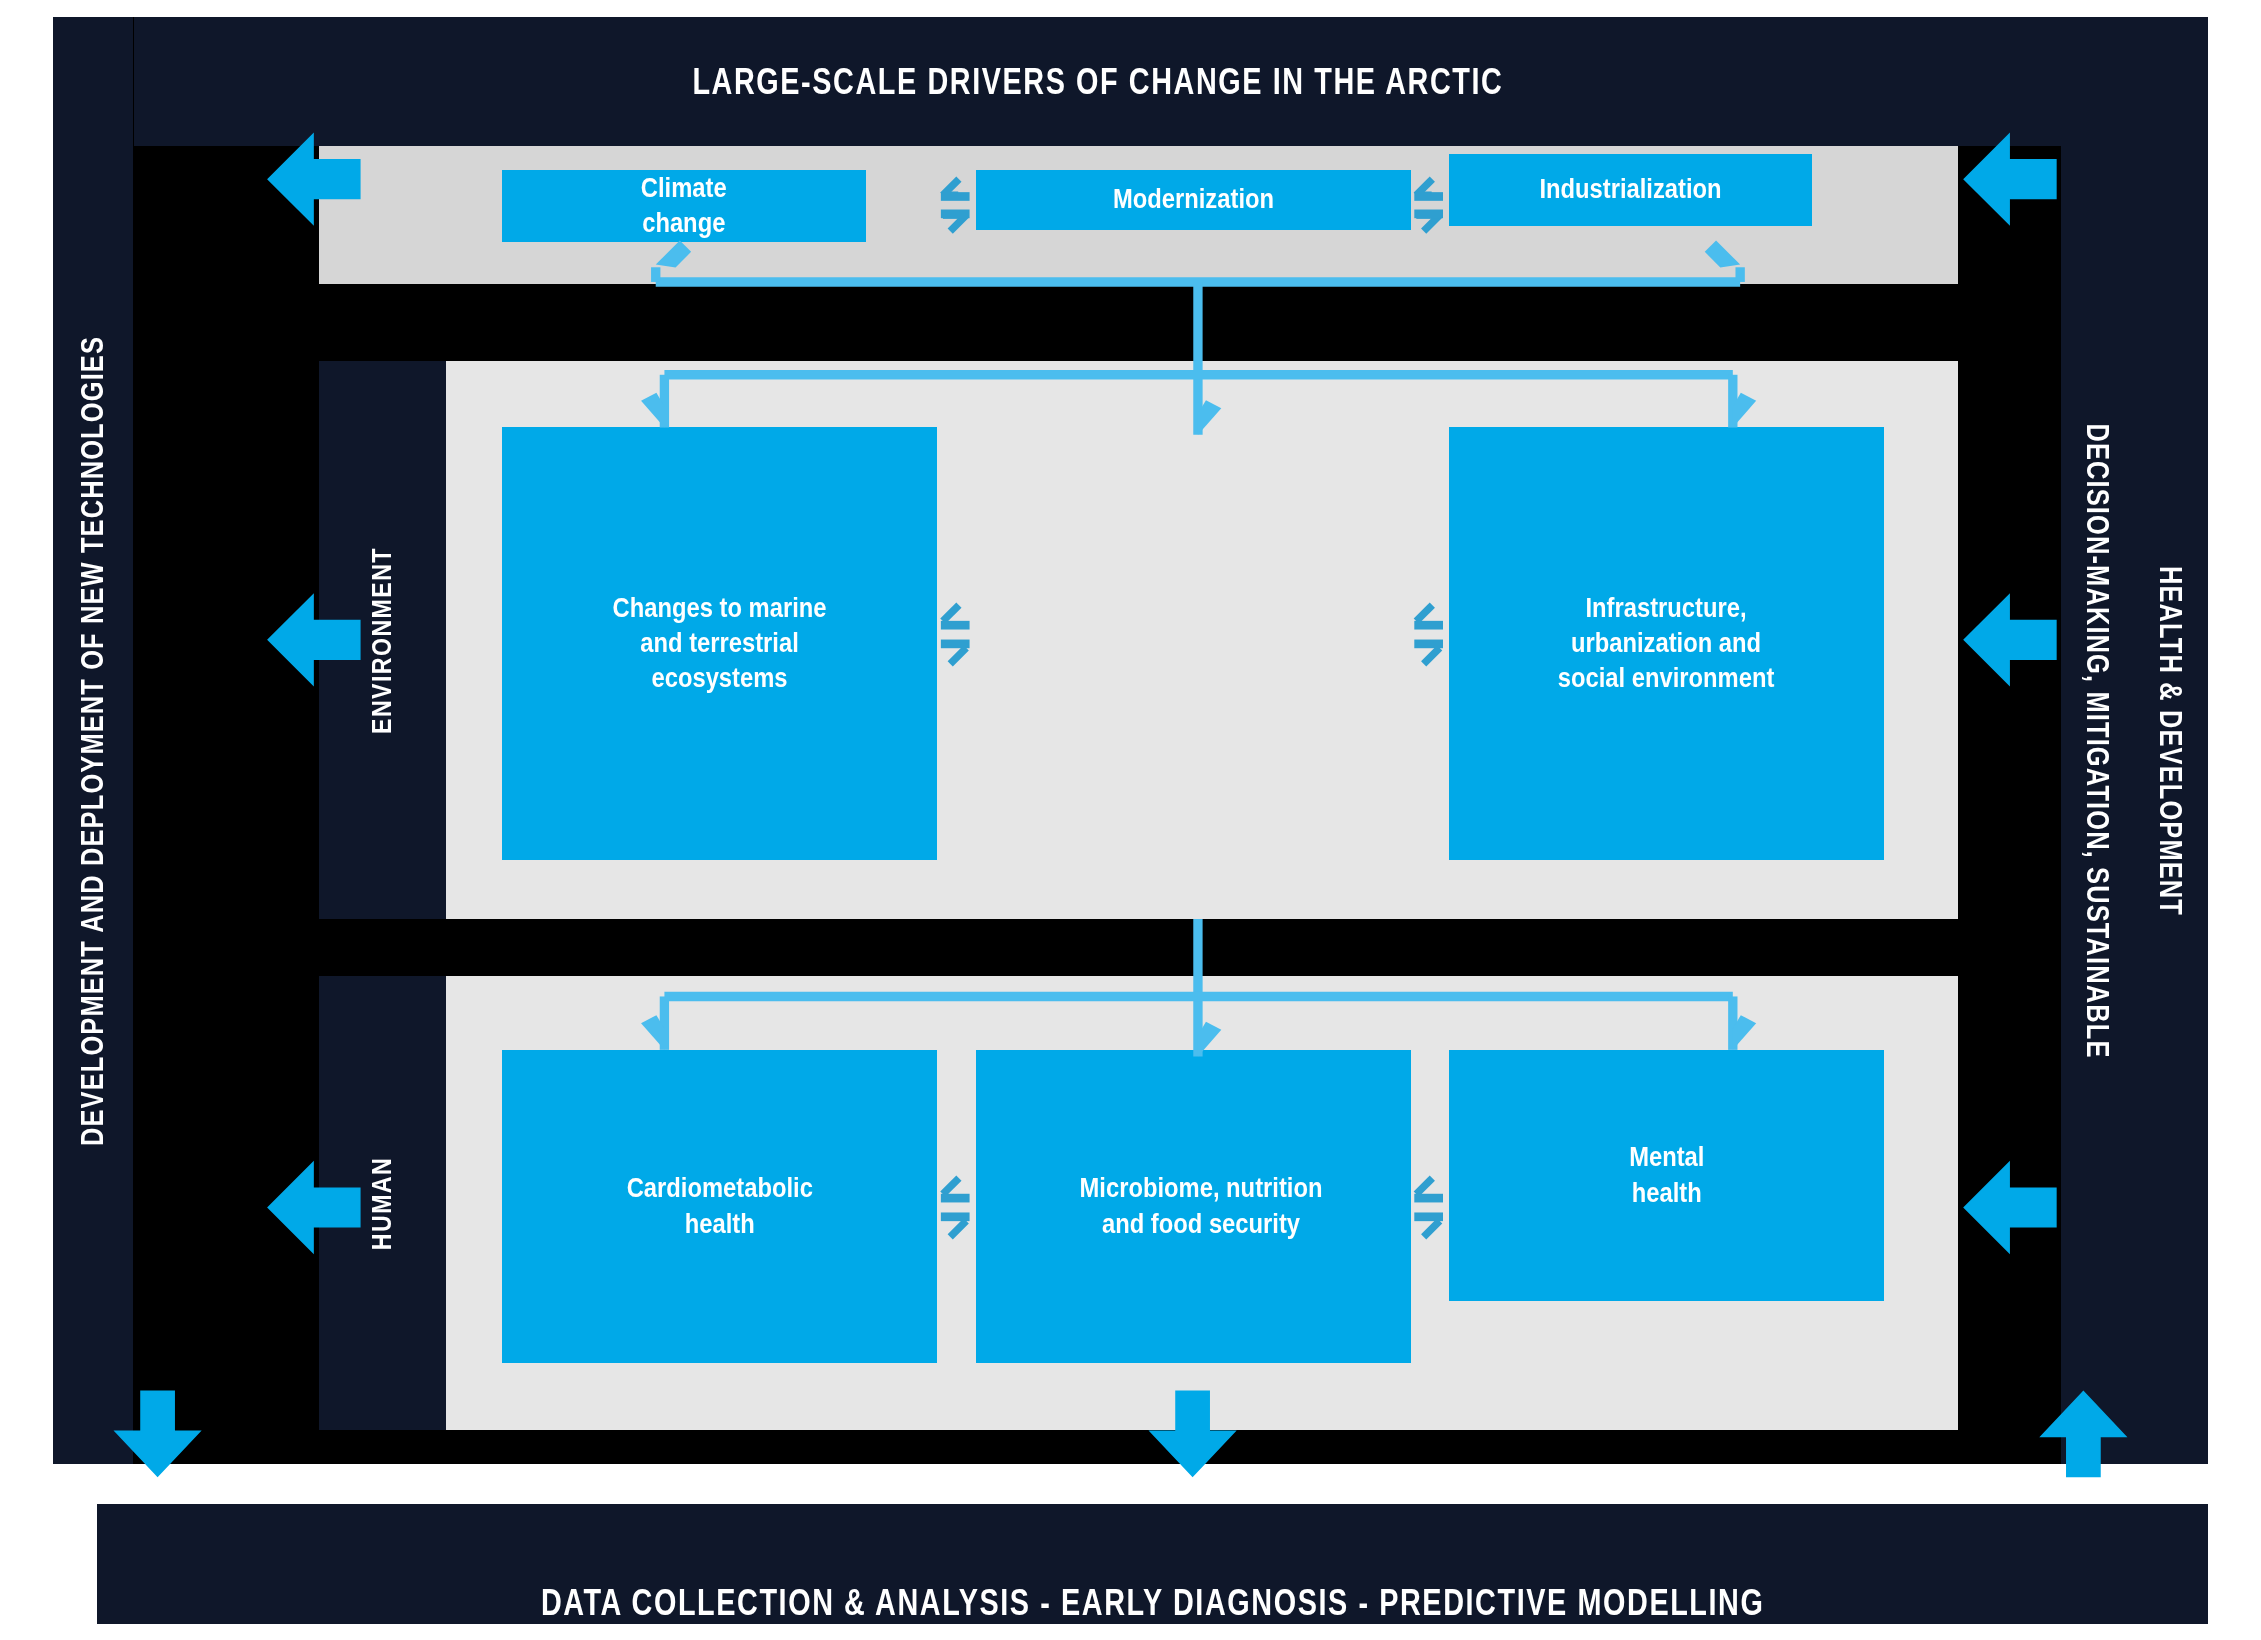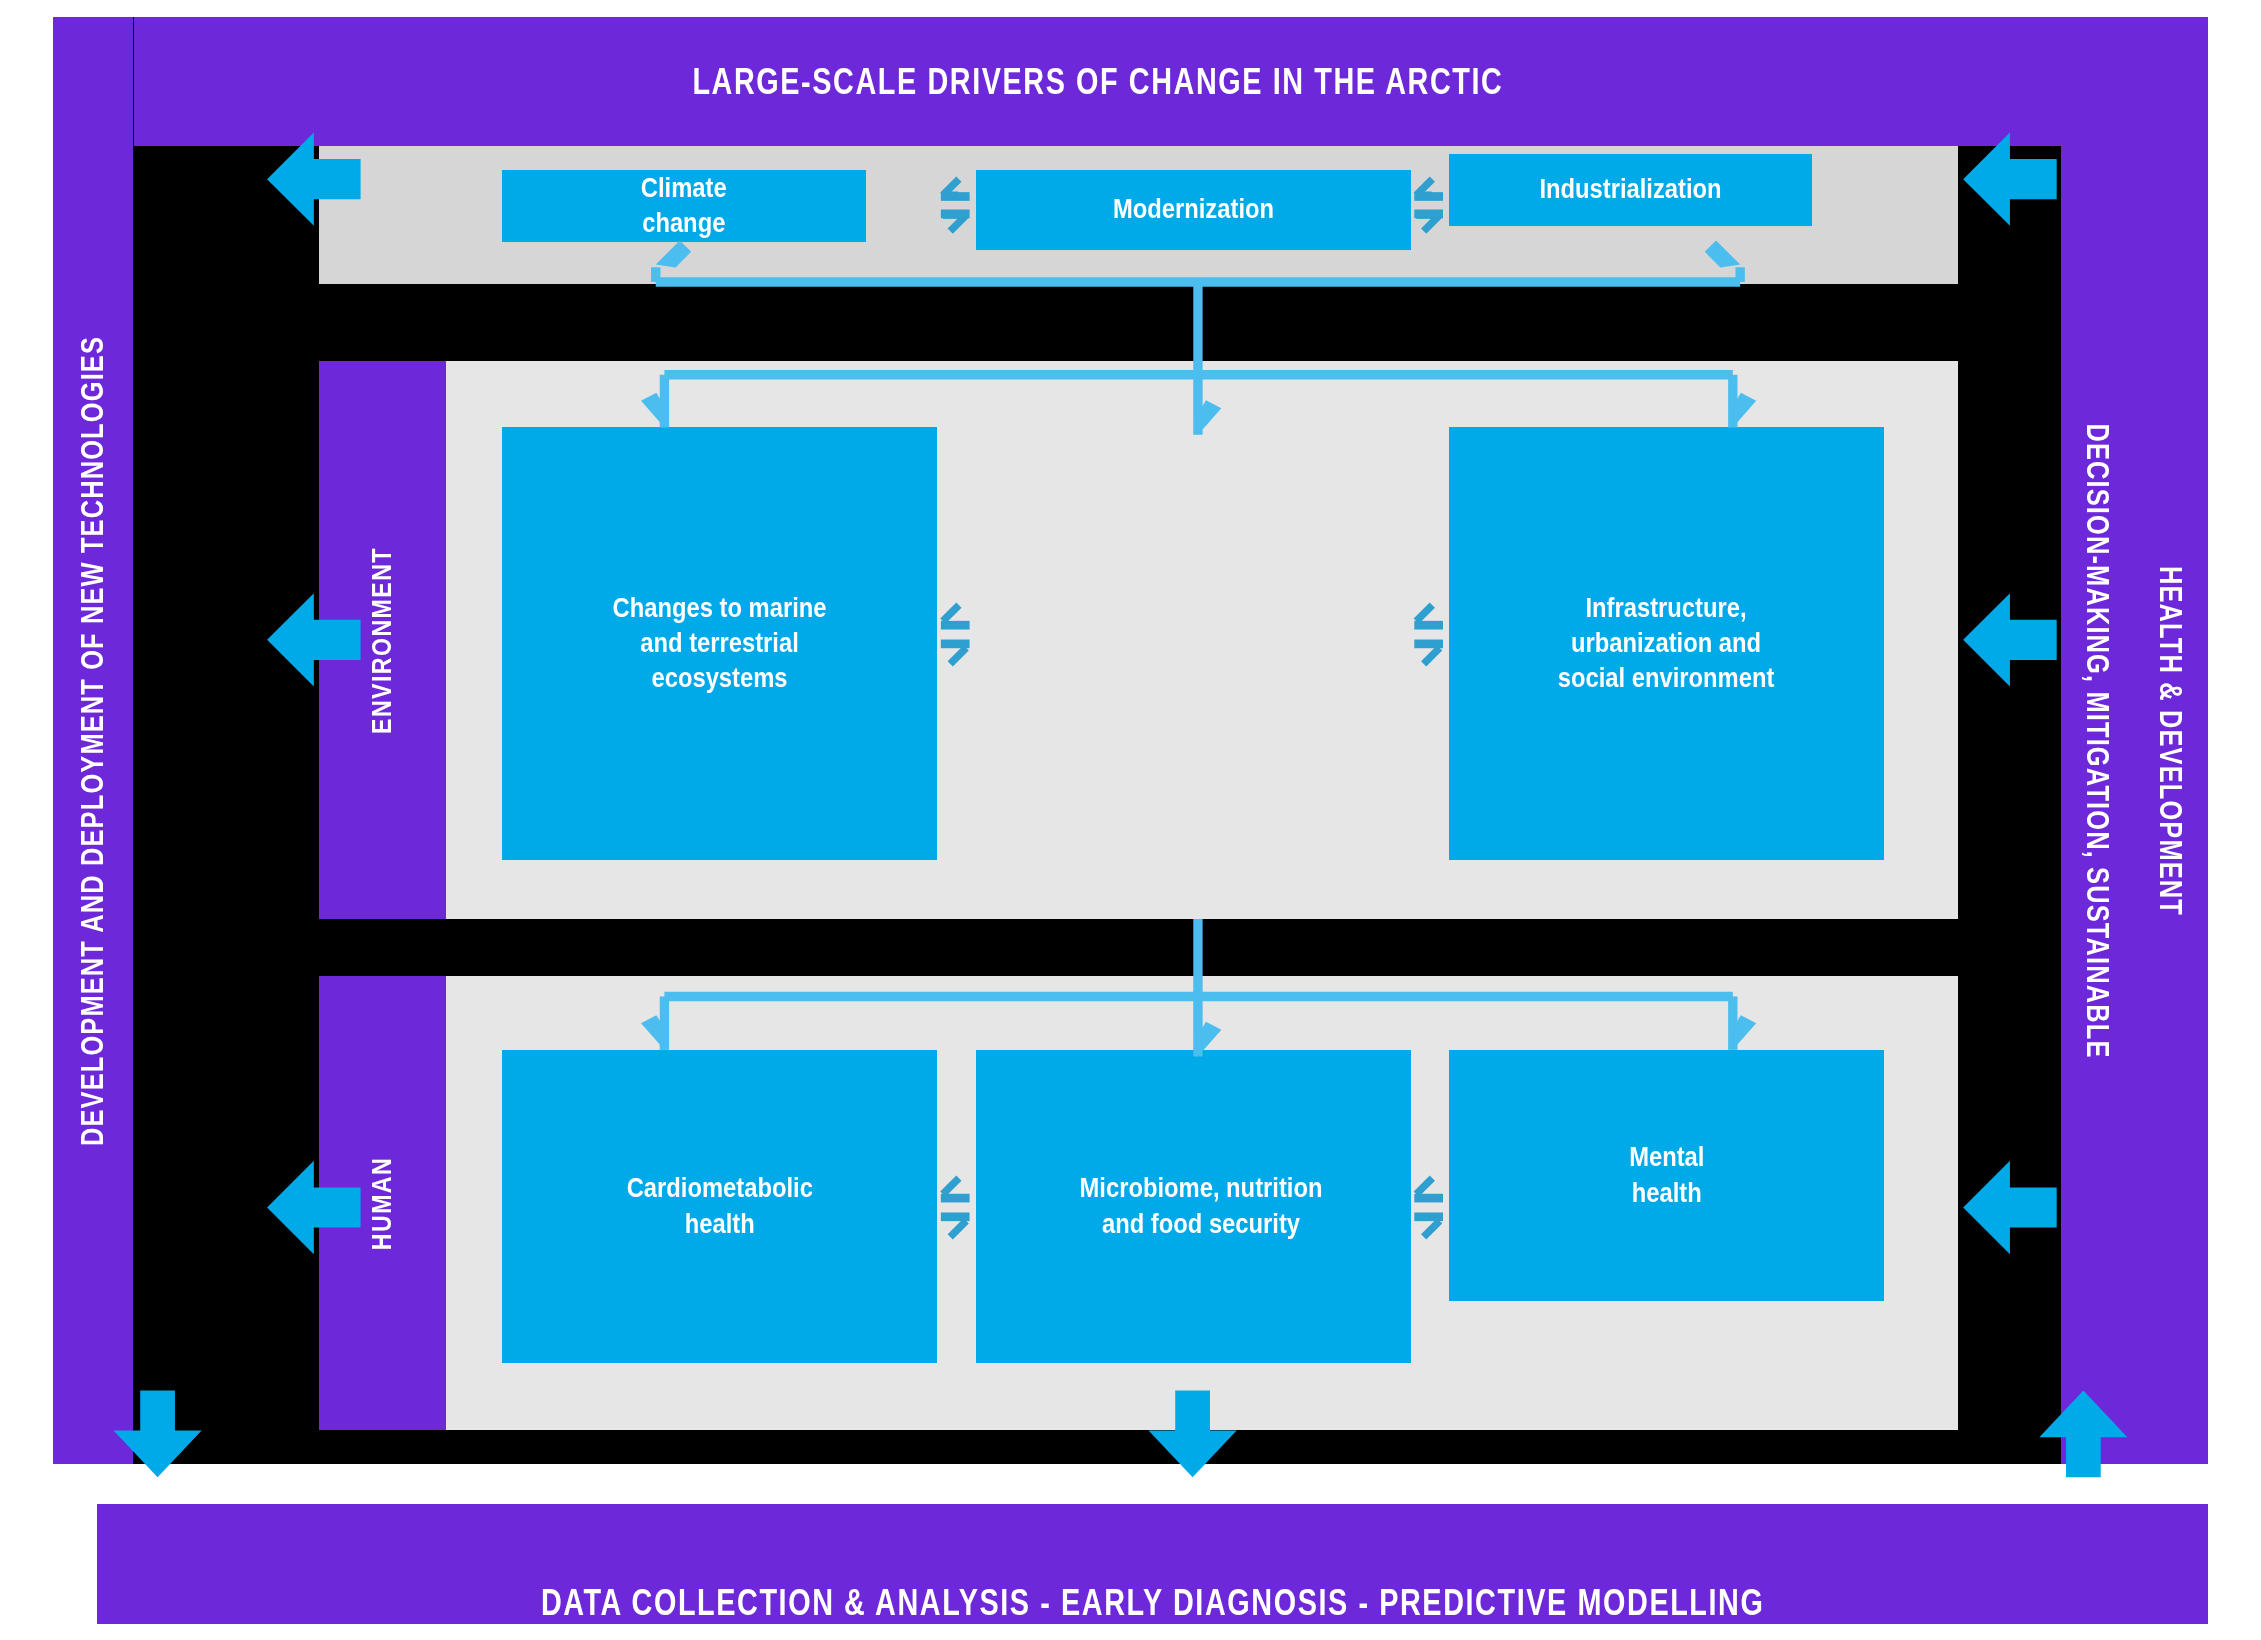"LARGE-SCALE DRIVERS OF CHANGE IN" .blue { background: #6d28d9 -> #0f172a }
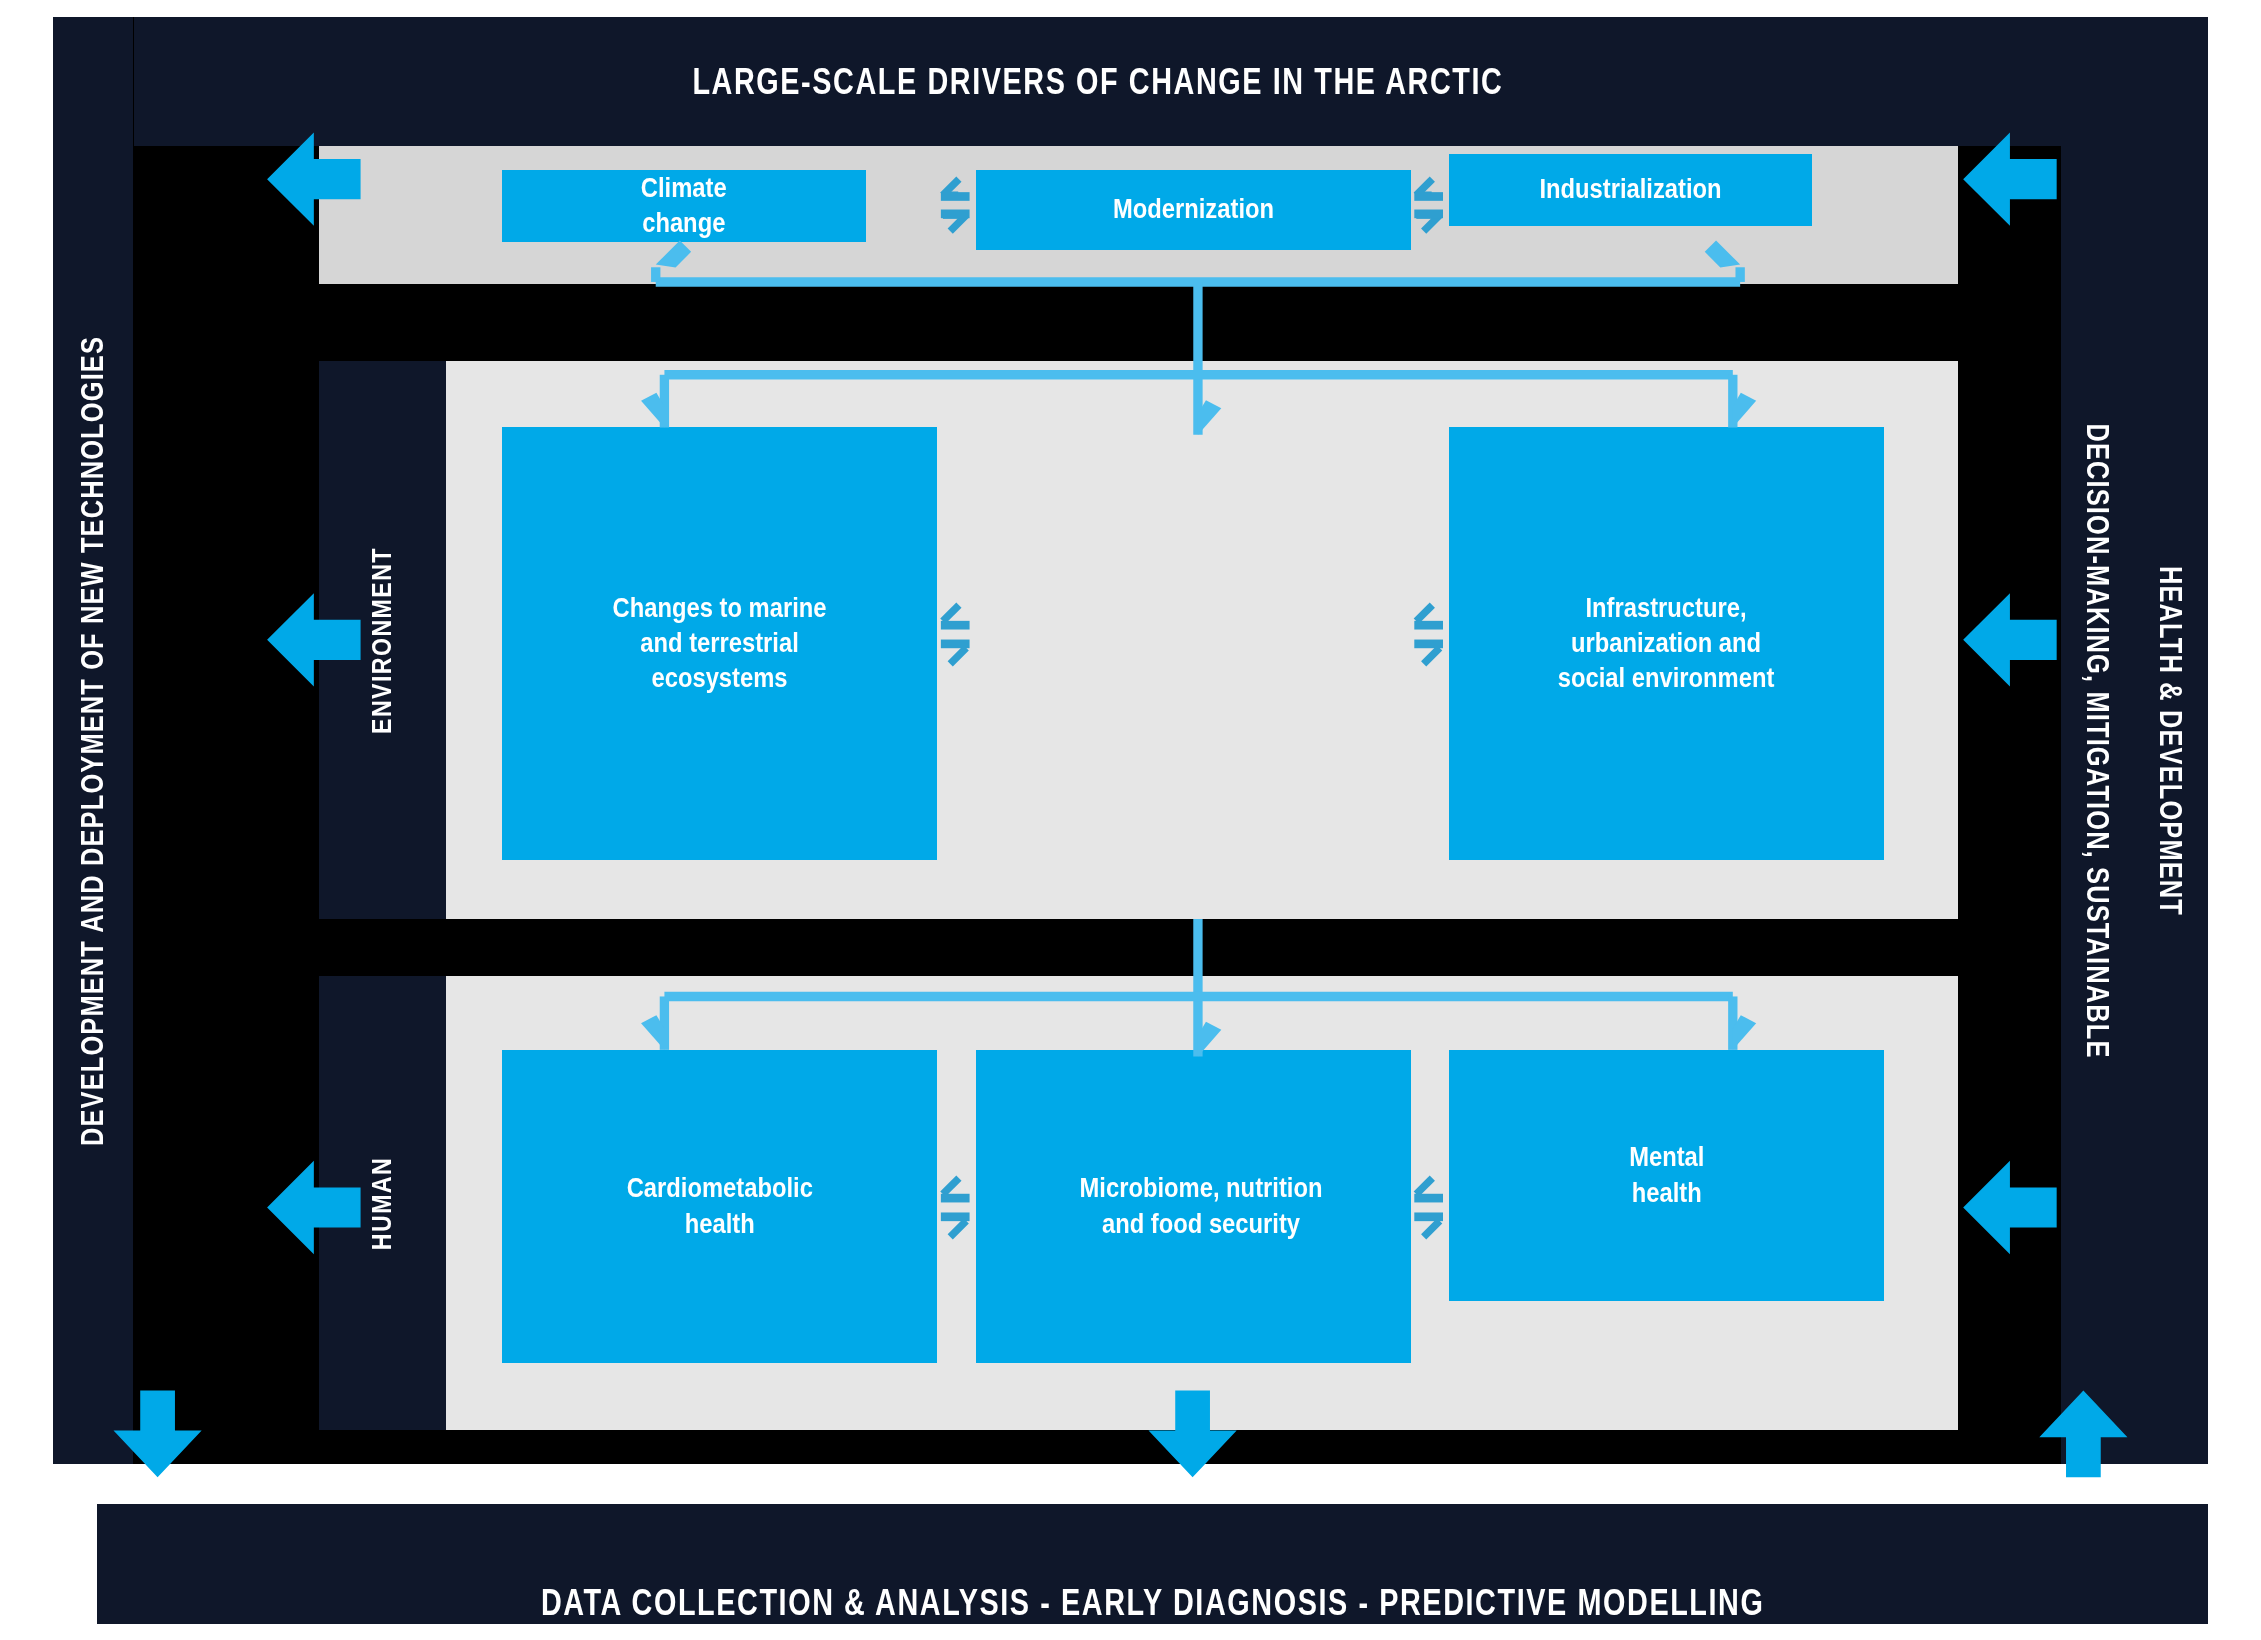"Modernization" div.abs { height: 80px -> 60px }
